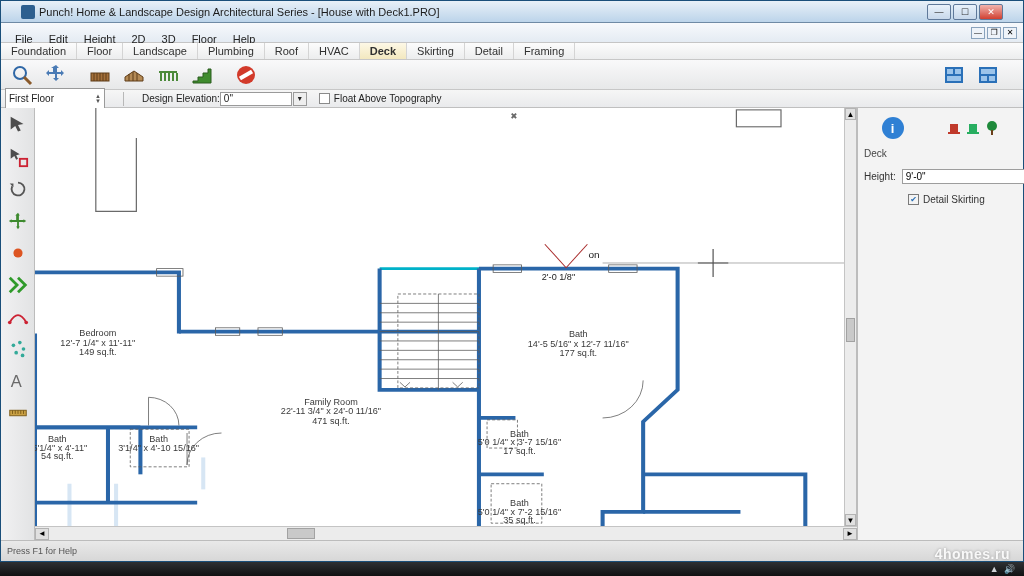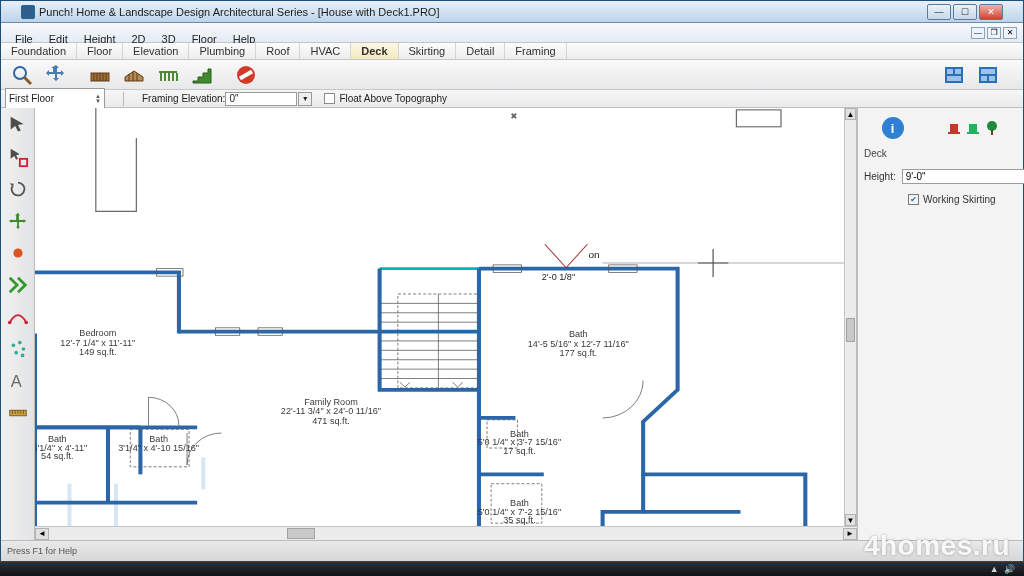"Elevation" div.cat-tab { text: Elevation -> Landscape }
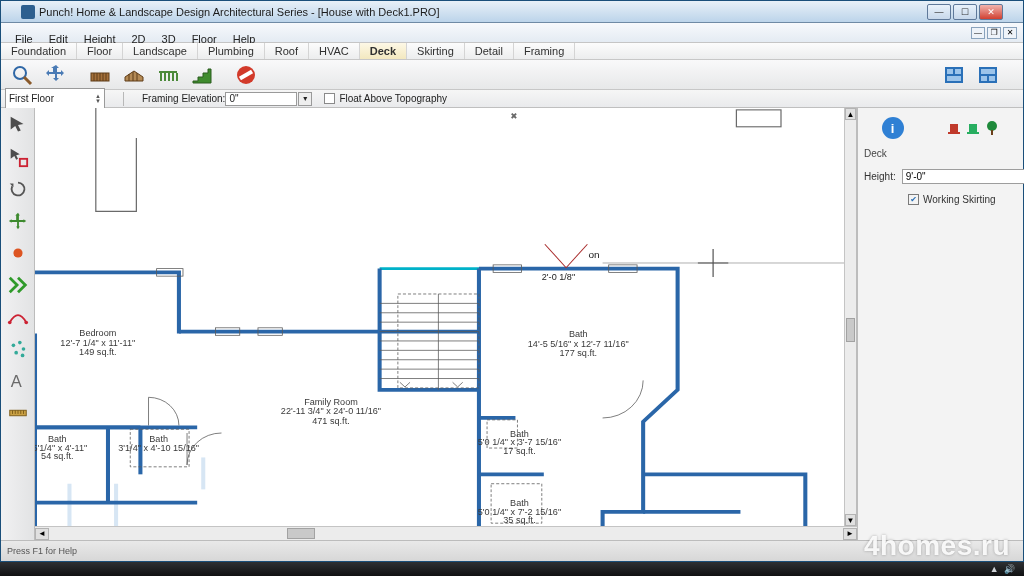"Framing Elevation:" span { text: Framing -> Design }
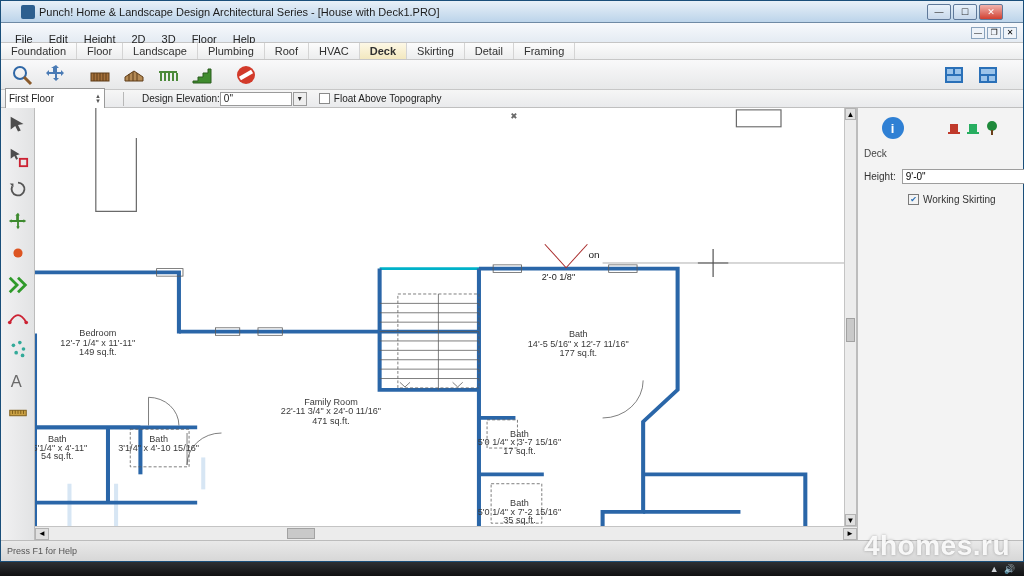"Working Skirting" span { text: Working -> Detail }
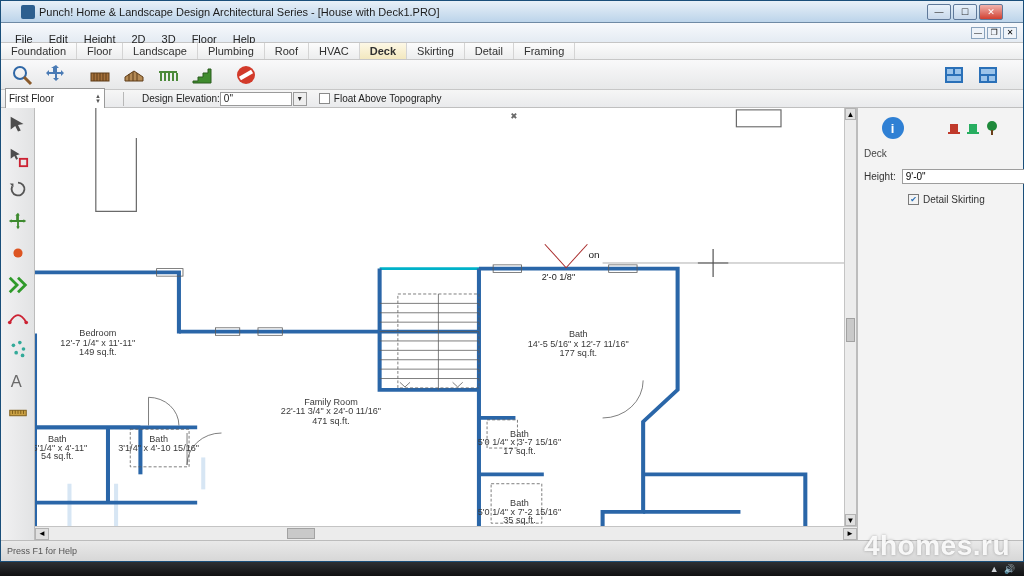"4homes.ru" .watermark { font-size: 28px -> 14px }
